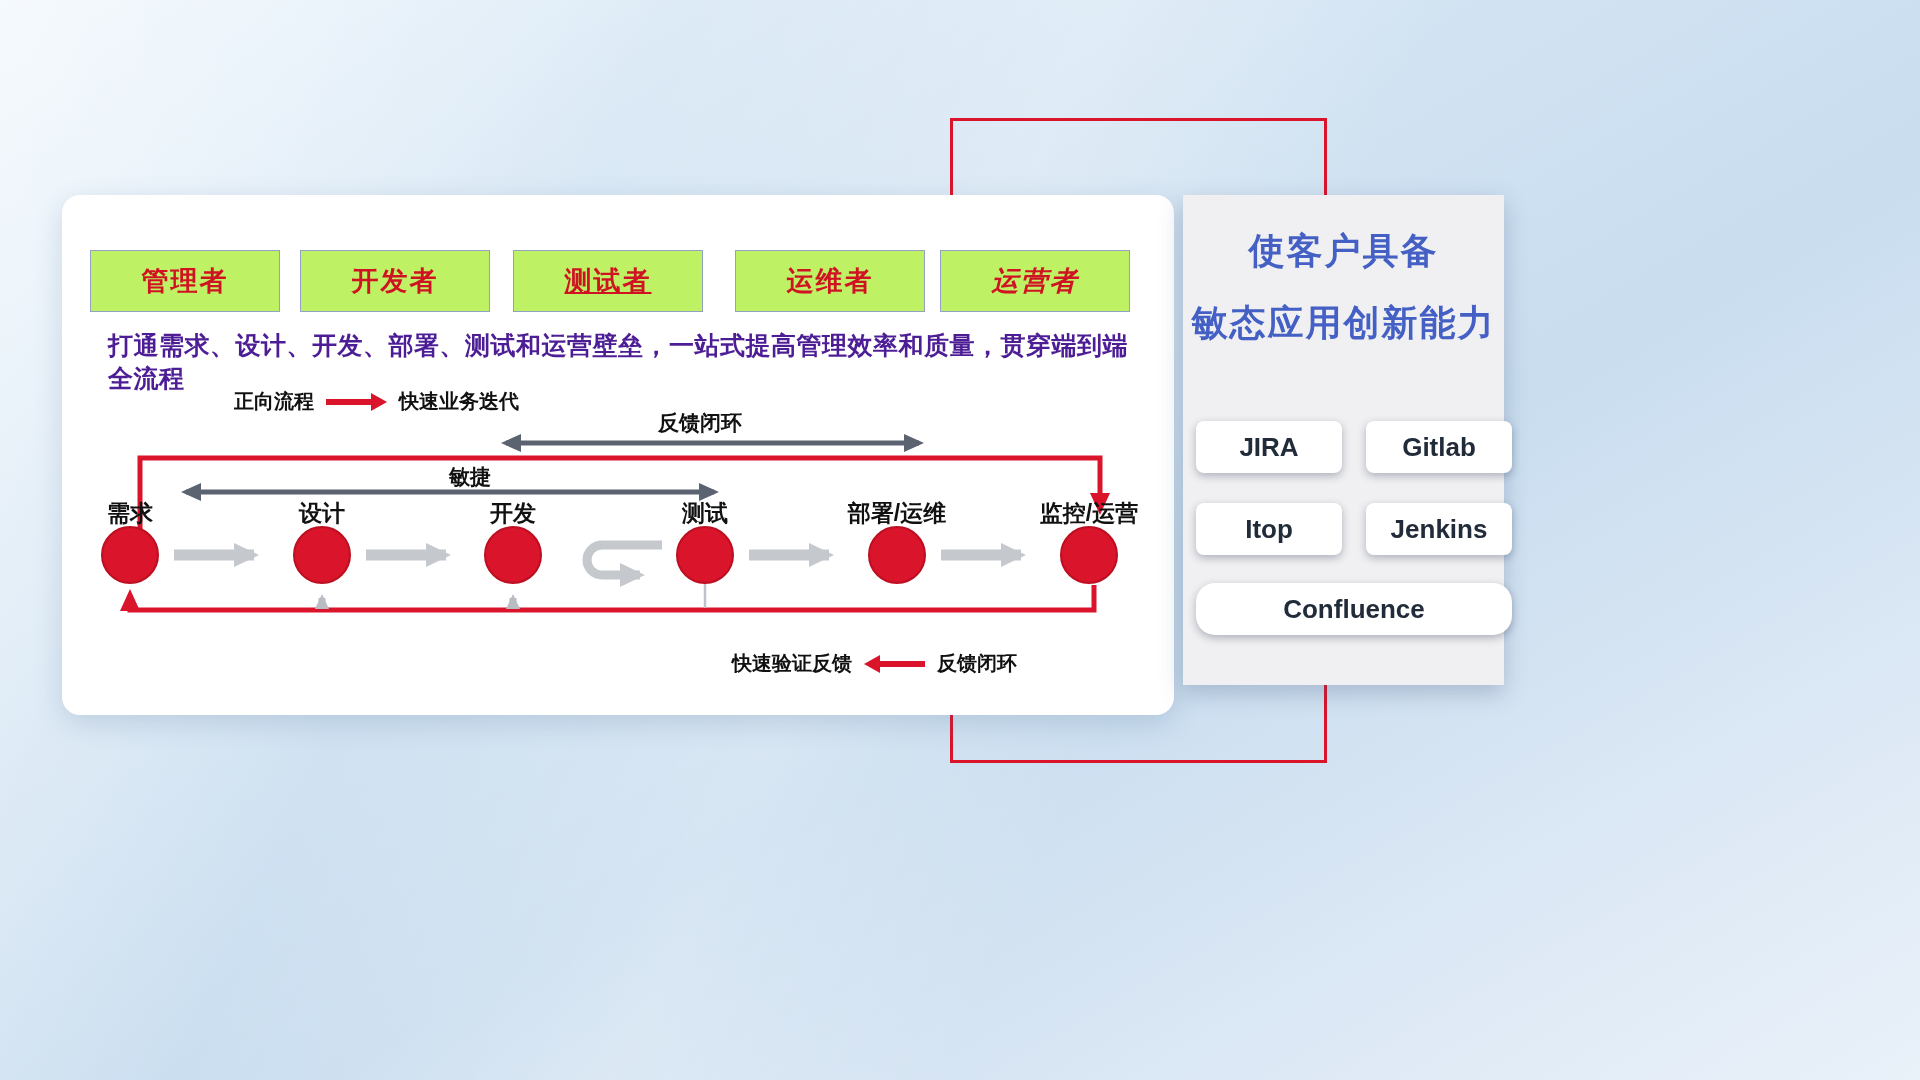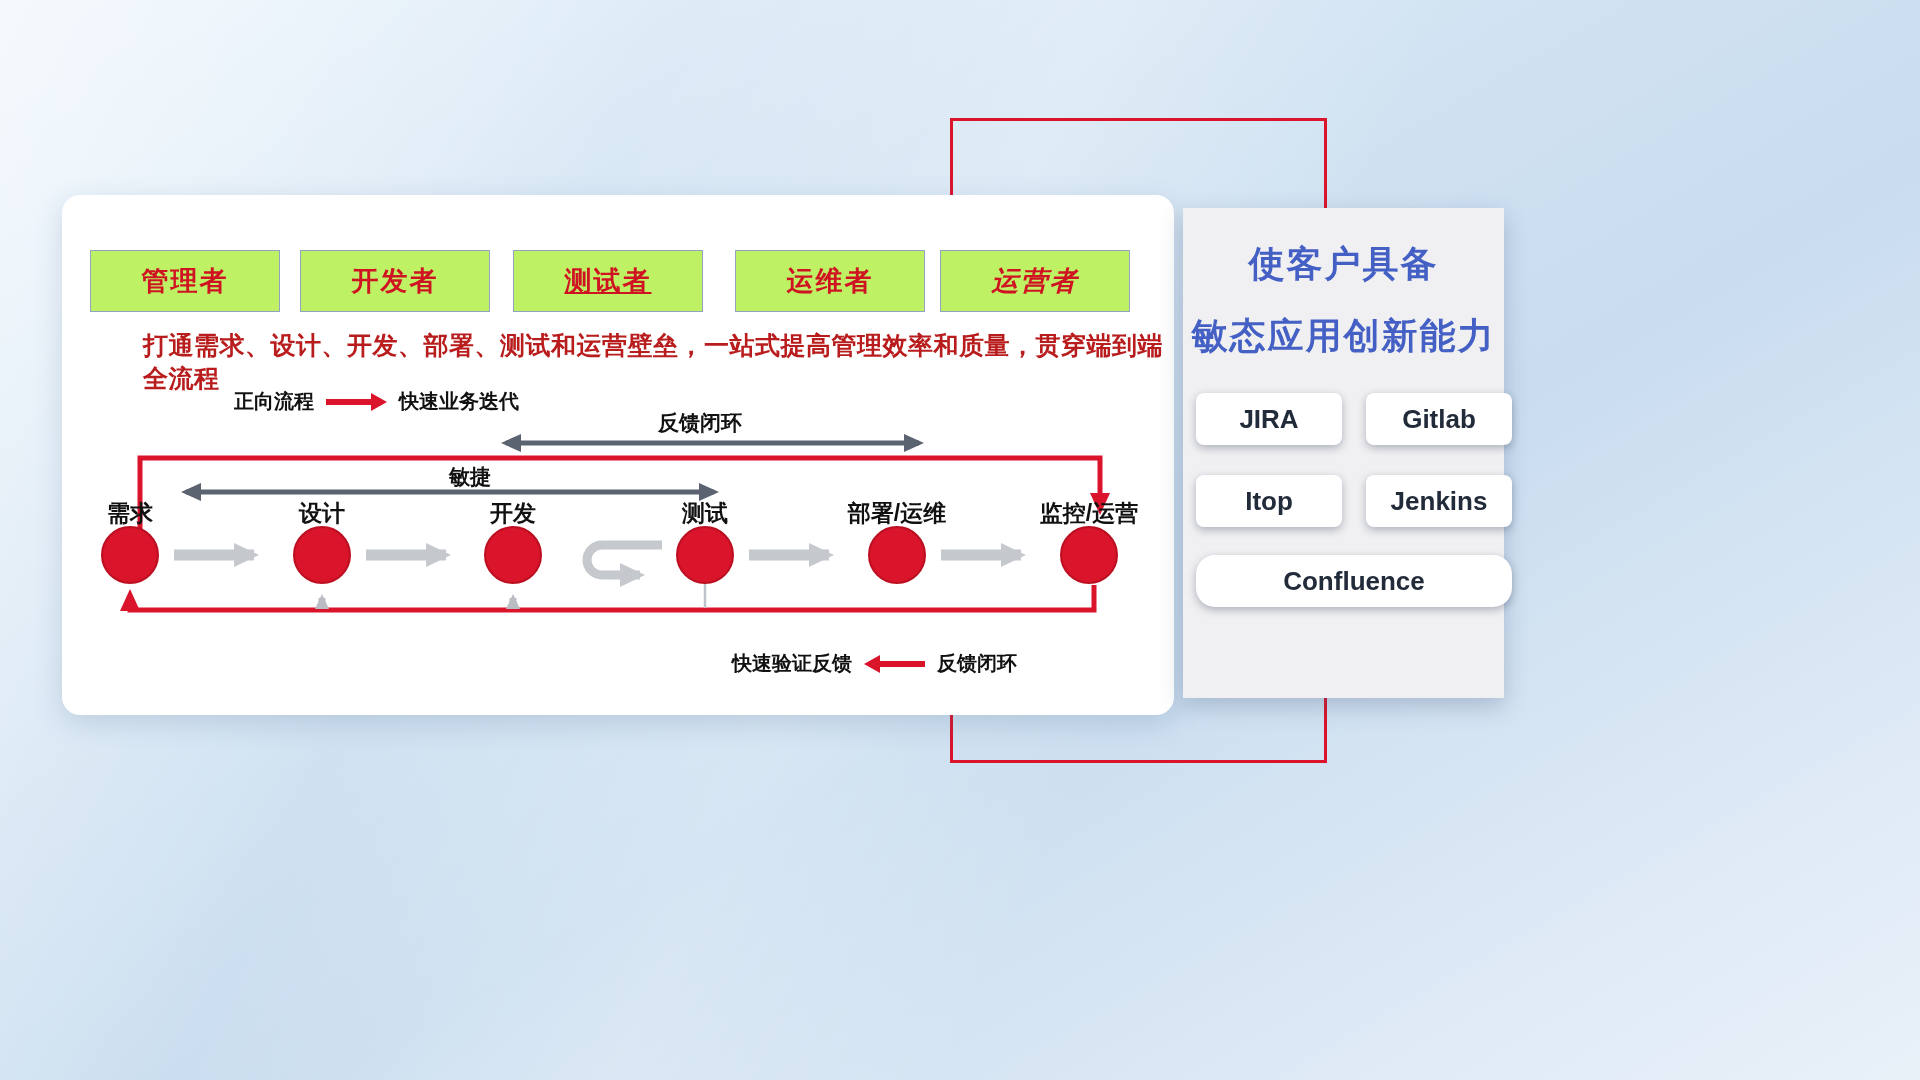"使客户具备" .panel { top: 208px -> 195px }
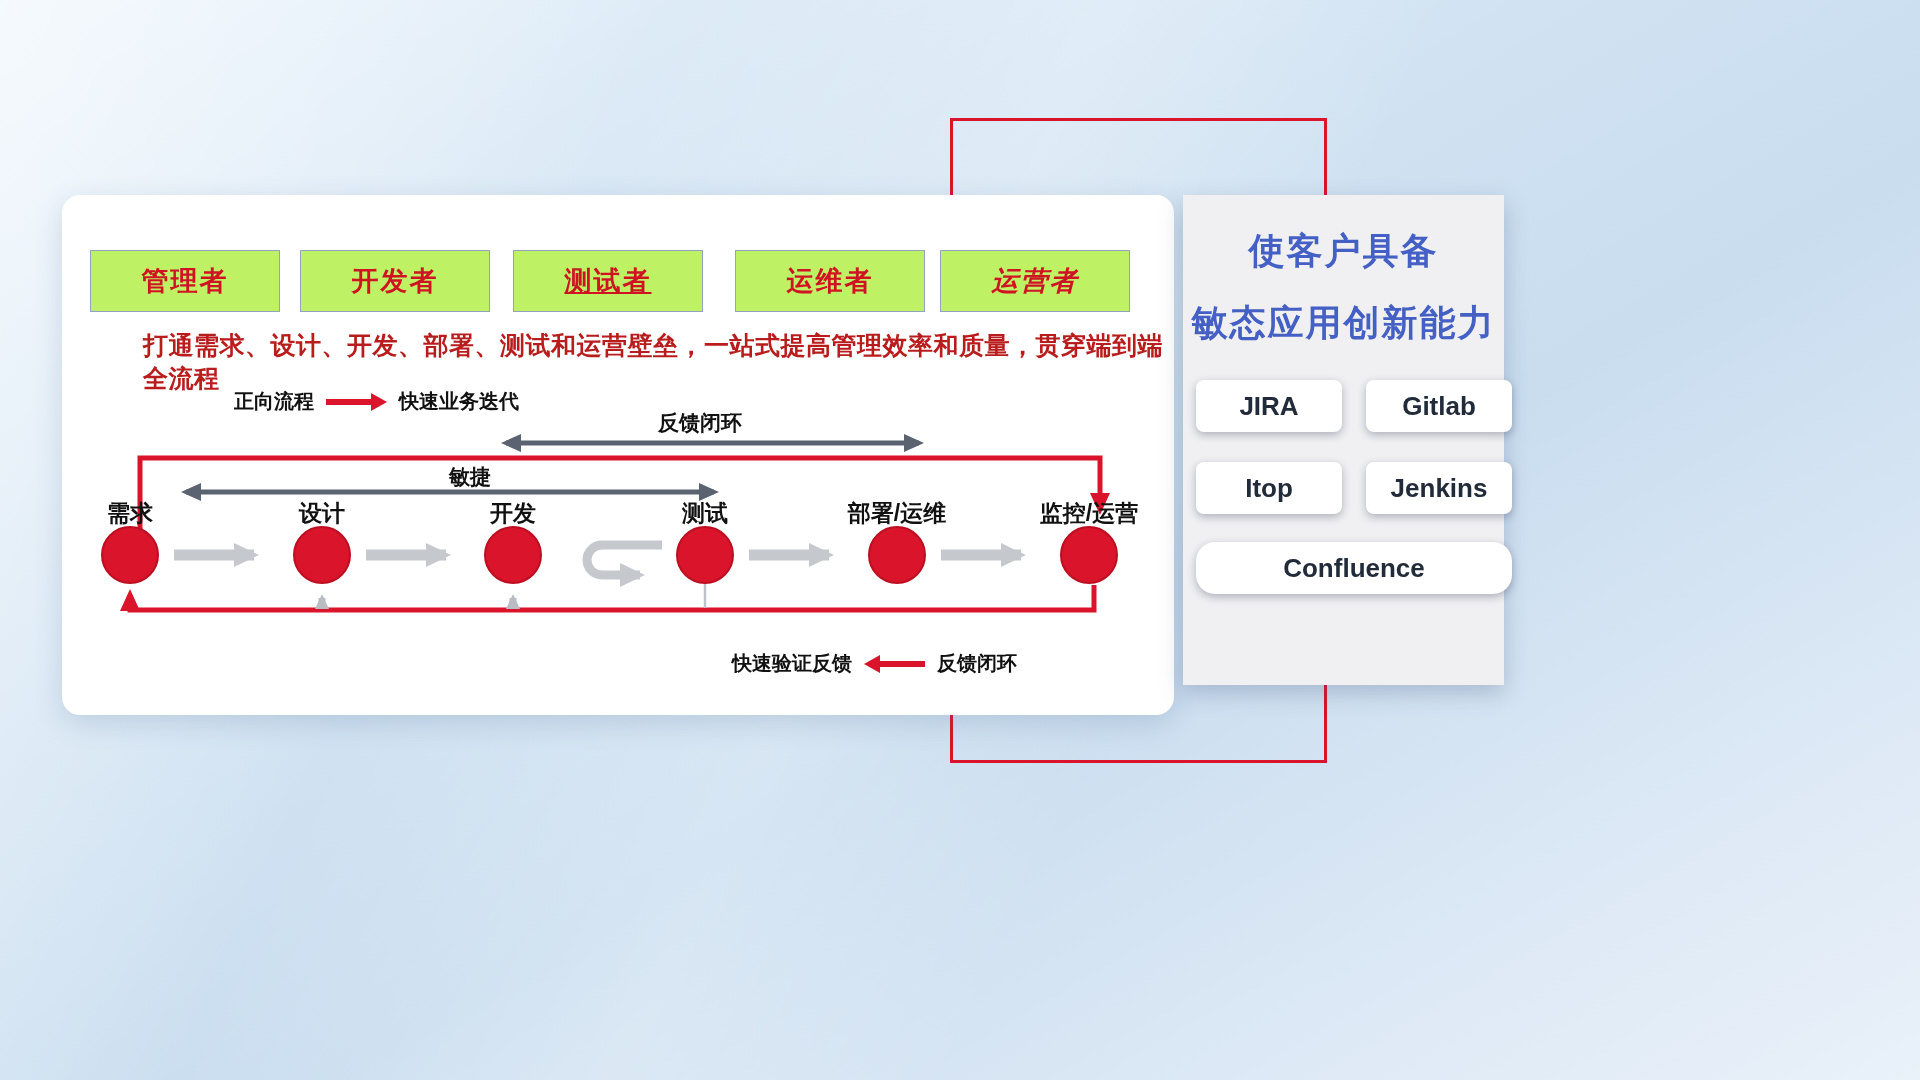"打通需求、设计、开发、部署、测试和运营壁垒，一站式提高管理效率和质量，贯穿端到端" .desc { color: #b91c1c -> #4c1d95; margin-left: 35px -> none }
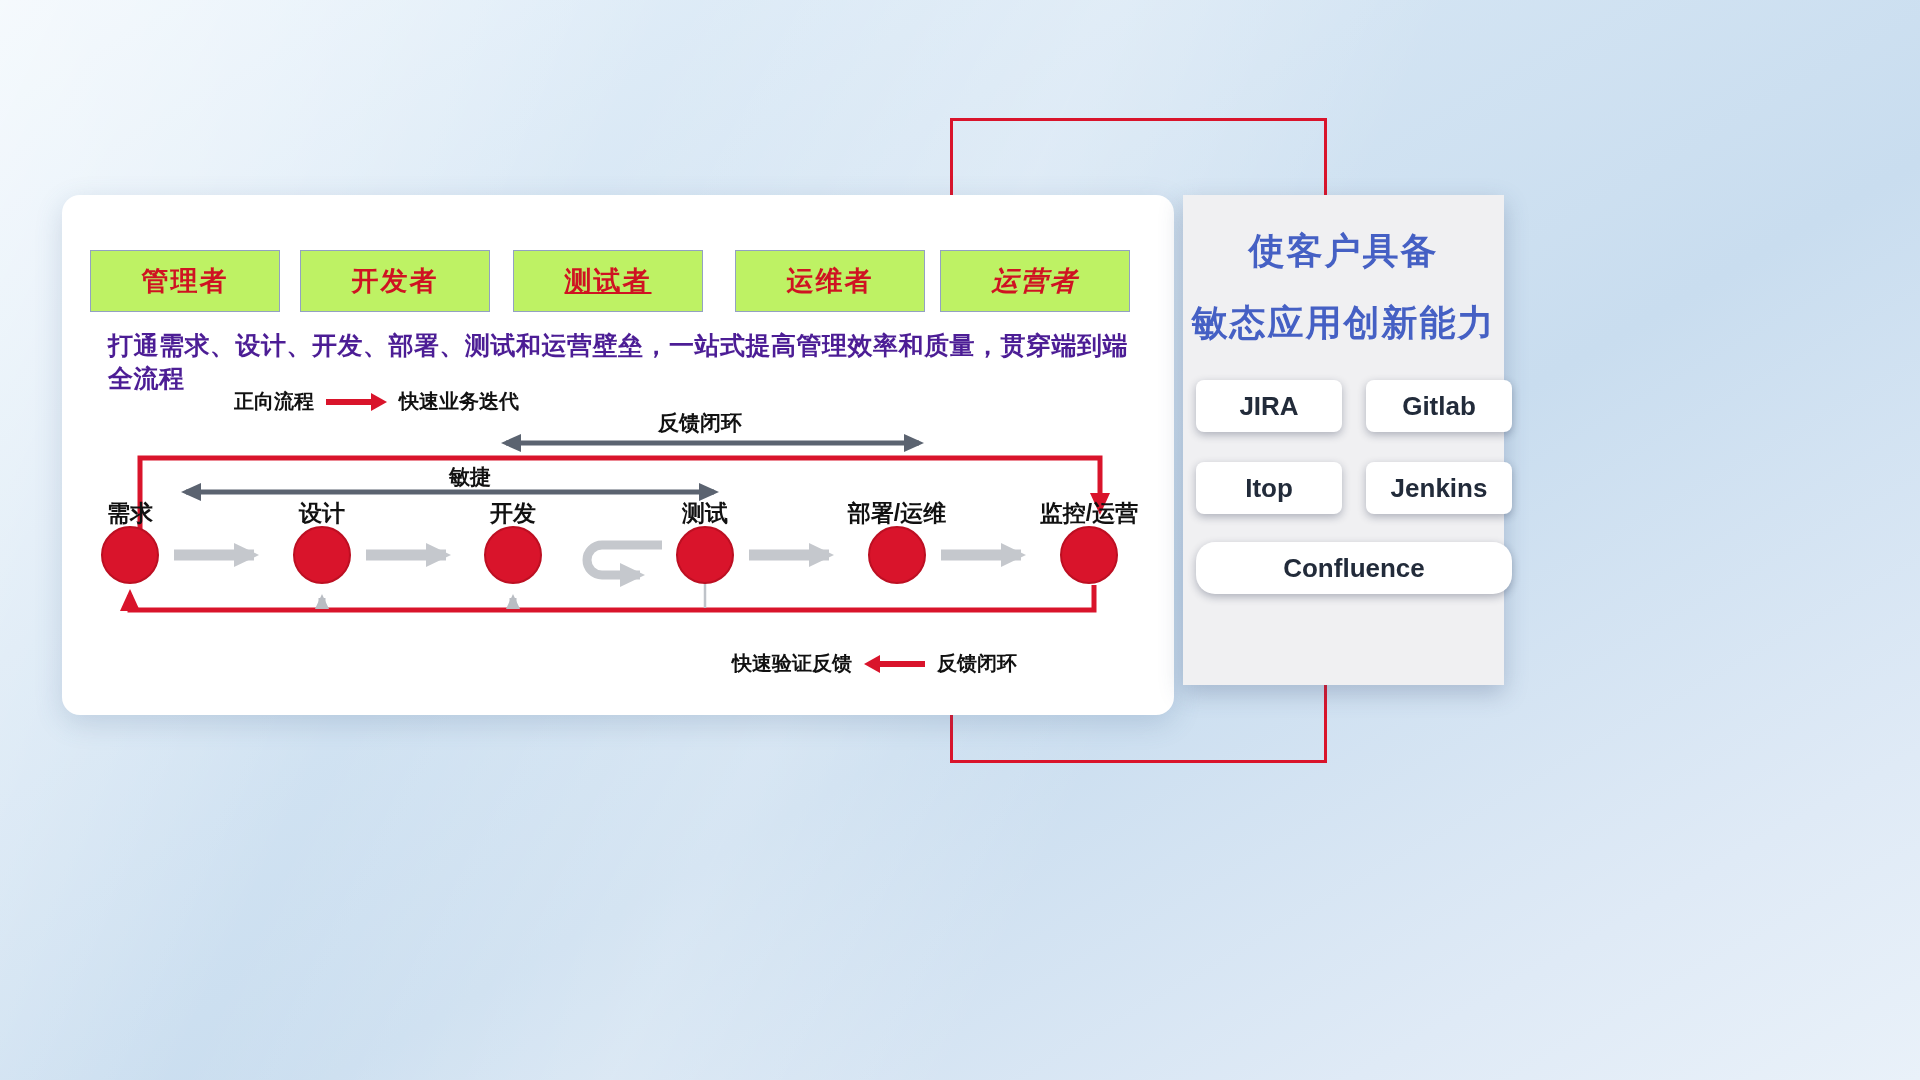"JIRA" .tool { margin-top: none -> 41px }
